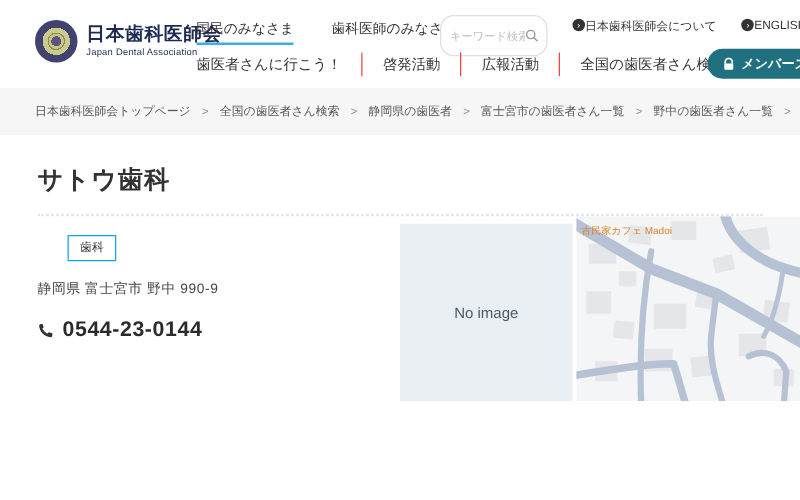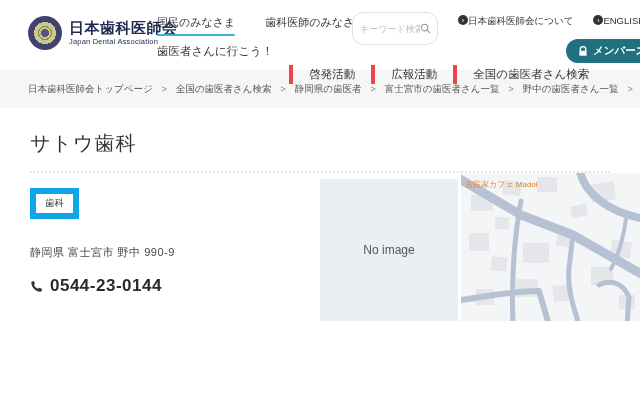"啓発活動" .nav-bottom-item + .nav-bottom-item { border-left: 4px solid #ef4444 -> 1px solid #ef4444; margin-top: 23px -> none }
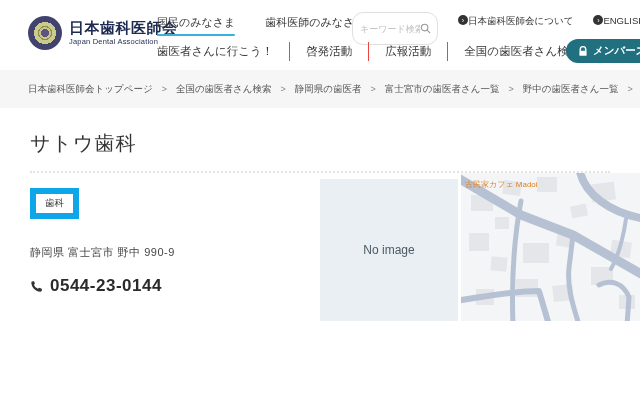"サトウ歯科" .page-title { font-weight: normal -> bold }
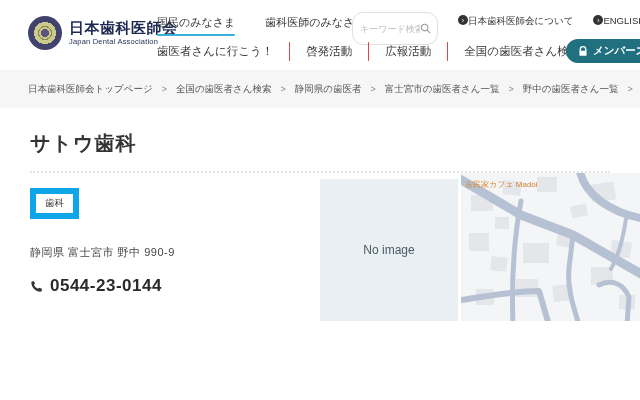"歯科" .category-badge { border: 6px solid #0ea5e9 -> 1px solid #0ea5e9; margin-left: none -> 24px }
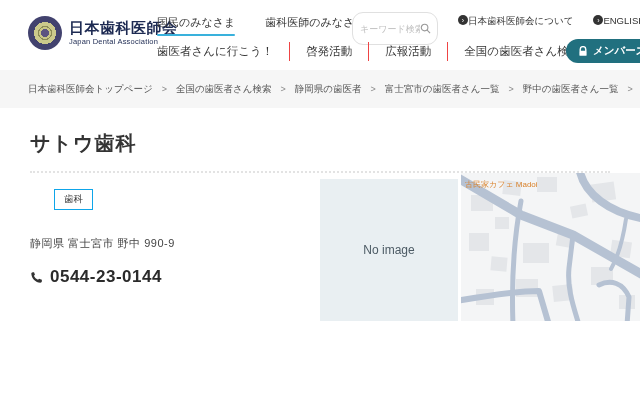"静岡県 富士宮市 野中 990-9" .address { margin-top: 26px -> 14px }
